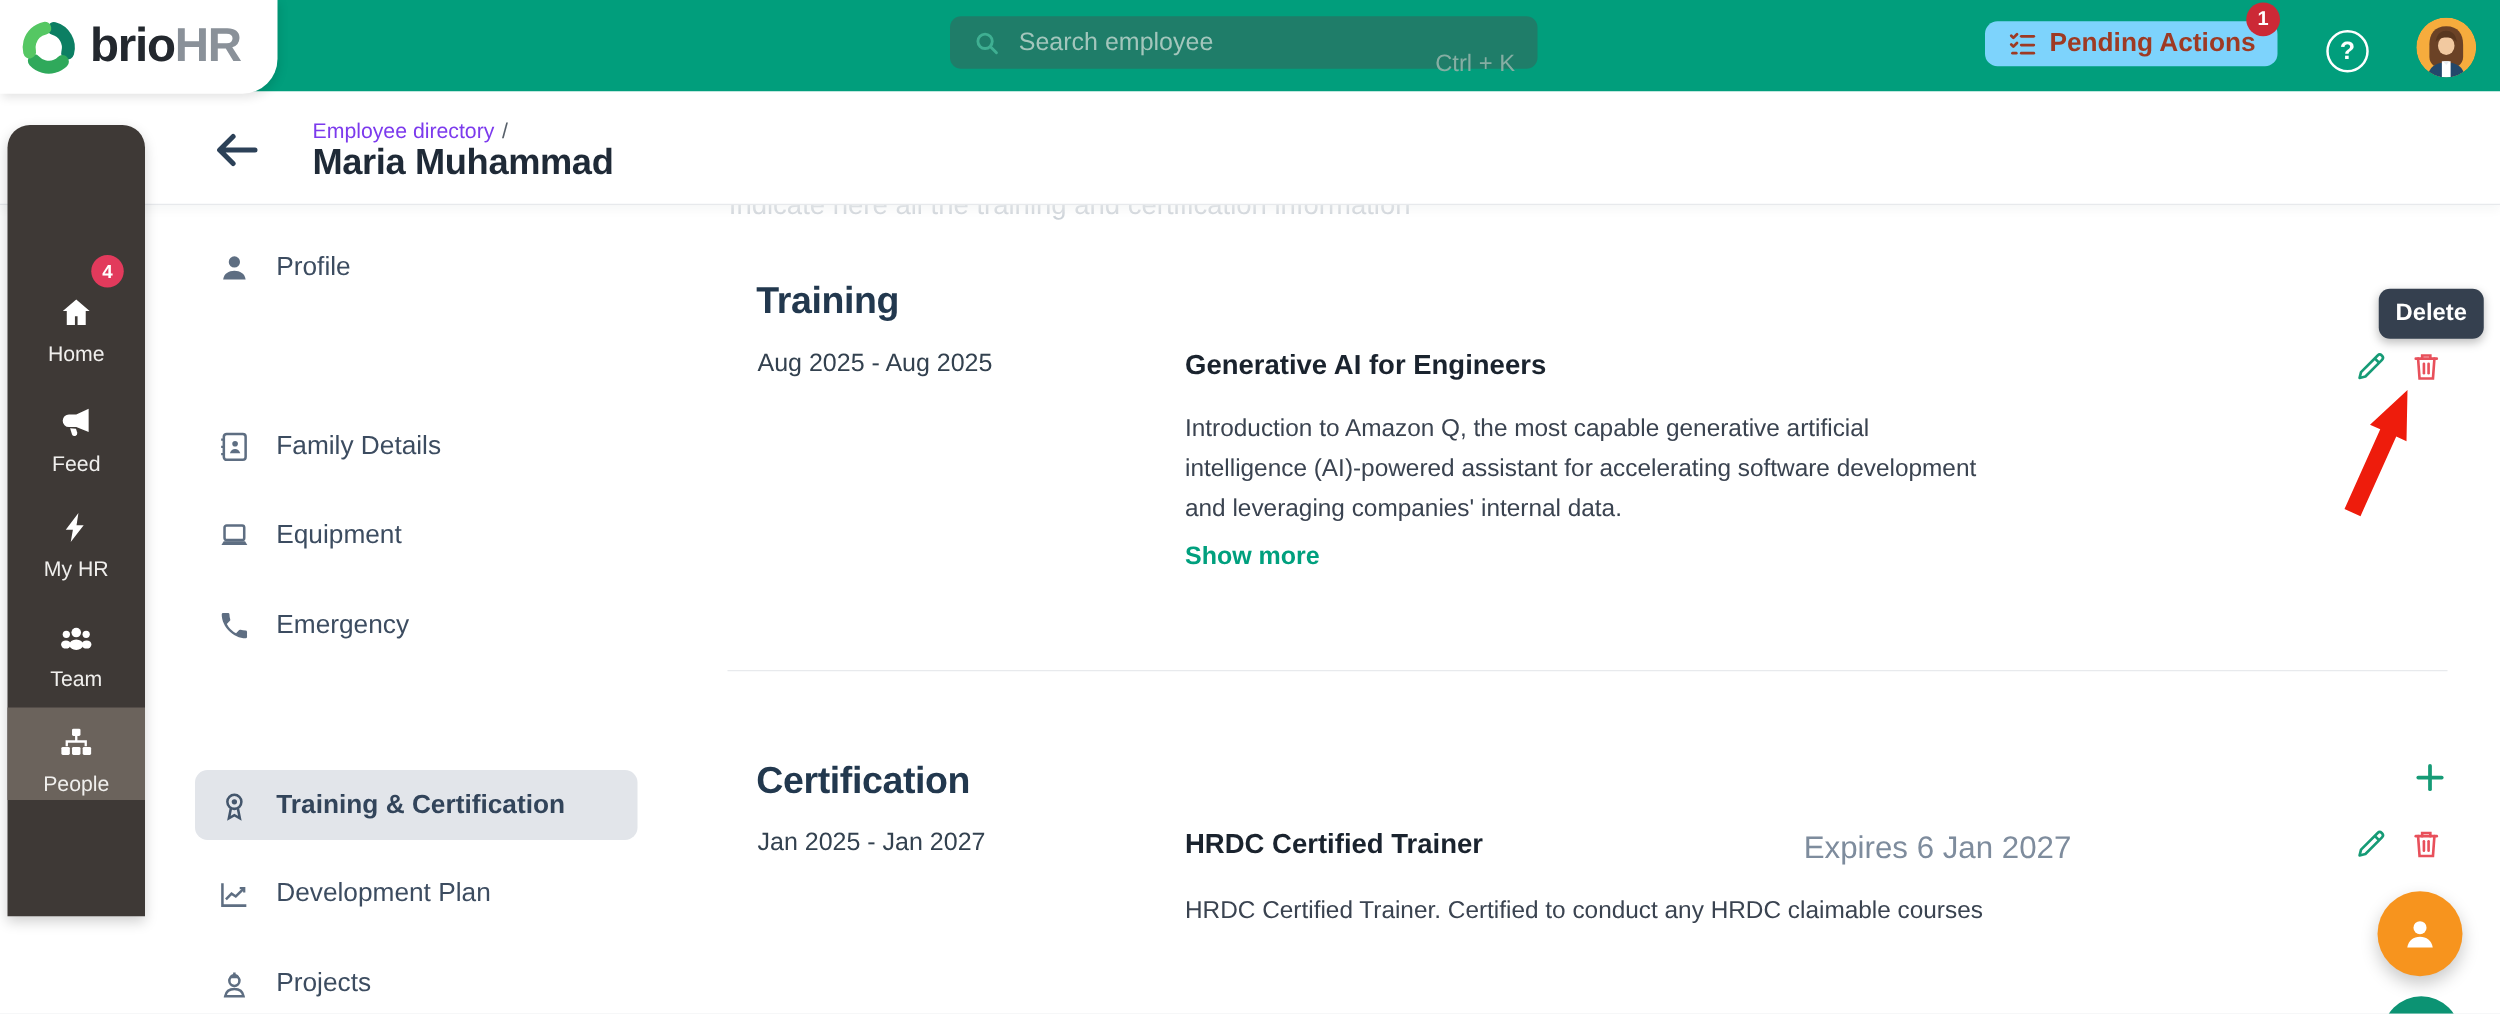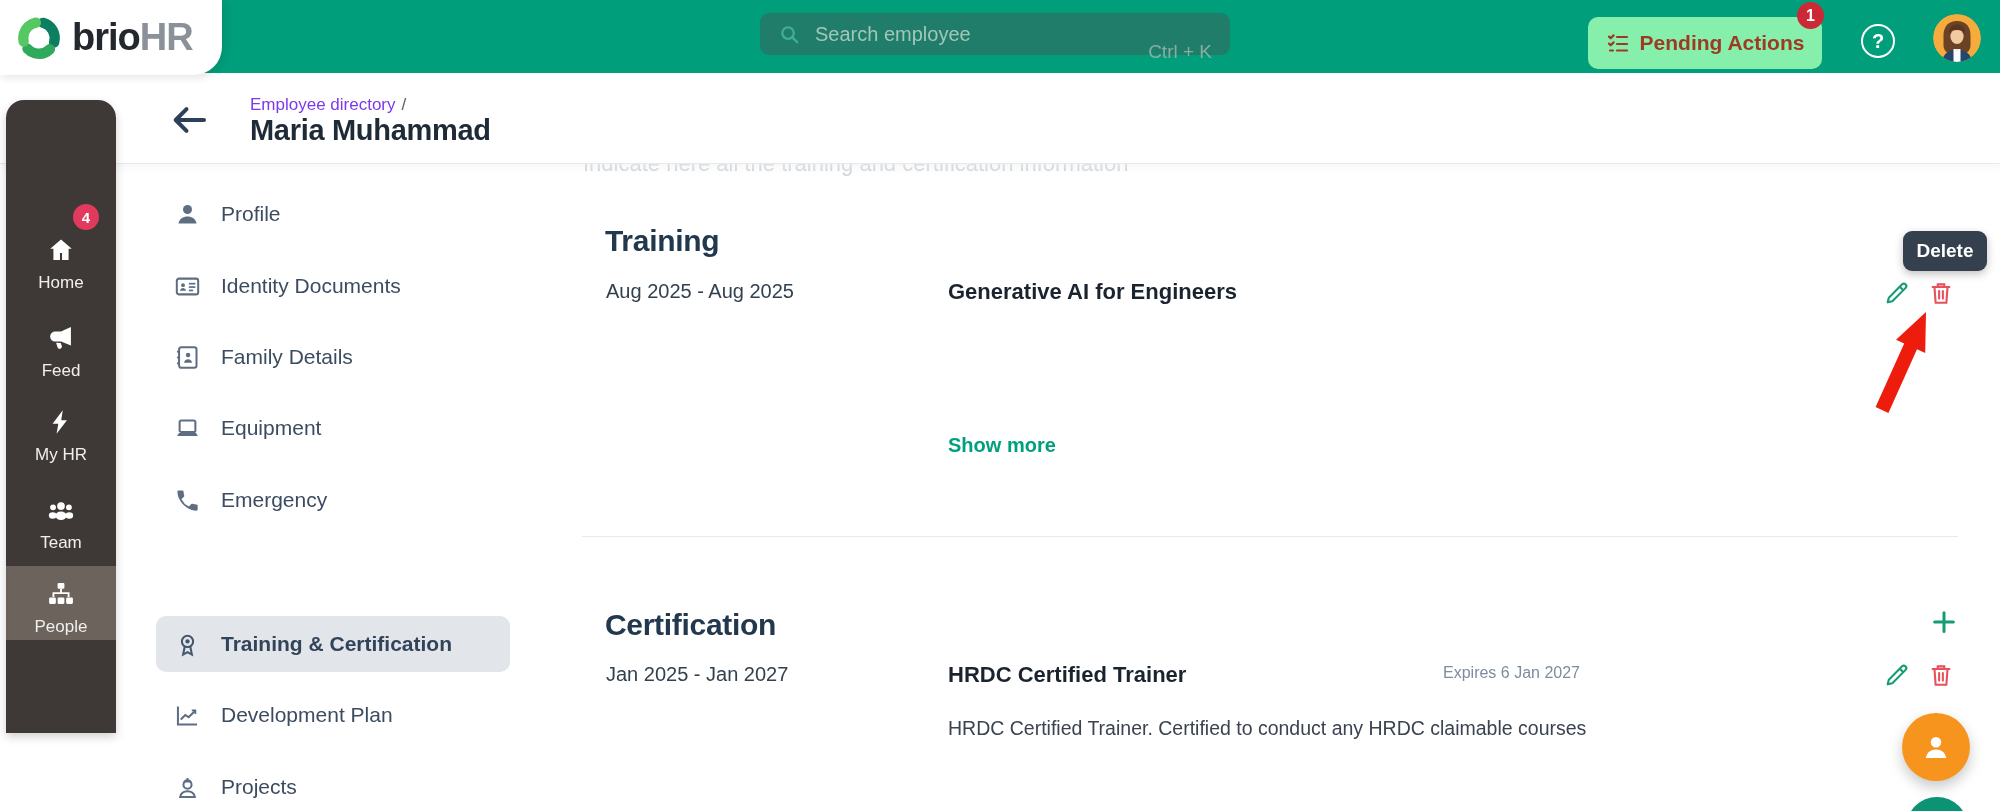"Pending Actions" .pending-btn { background: #86efac -> #7dd3fc; height: 52px -> 36px }
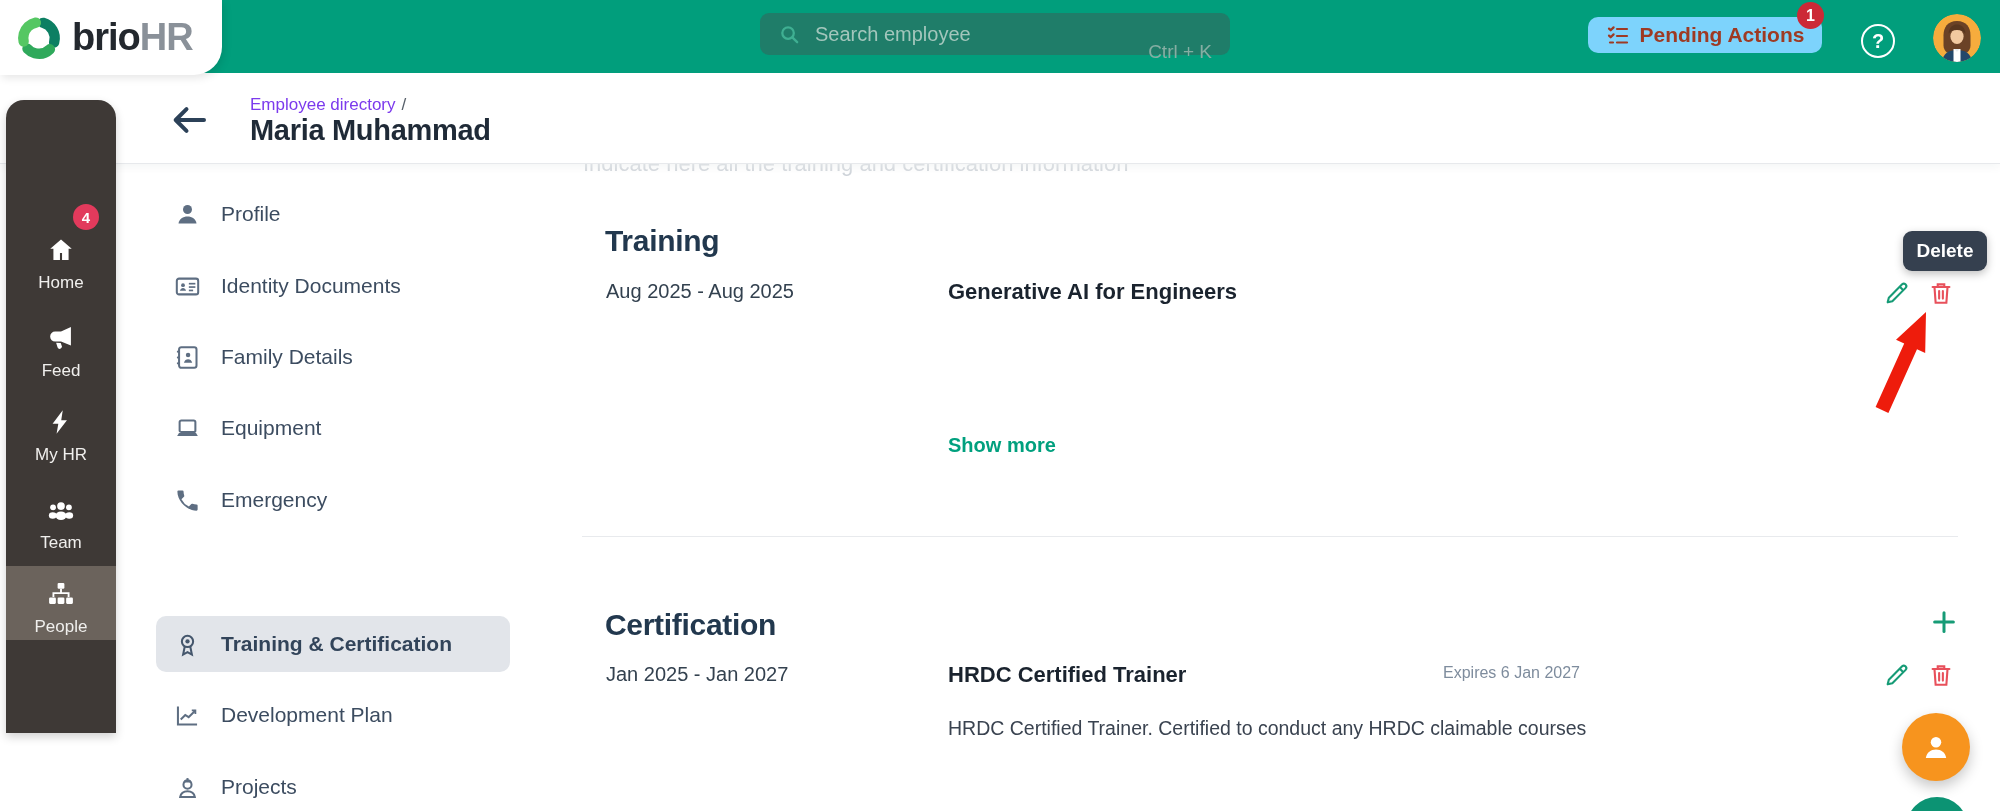"Identity Documents" div.nav-item { html: <div> <svg> <rect></rect> <circle></circle> <path></path> <line></line> <line></line> <line></line> </svg> <span>Identity Documents</span> </div> -> none }
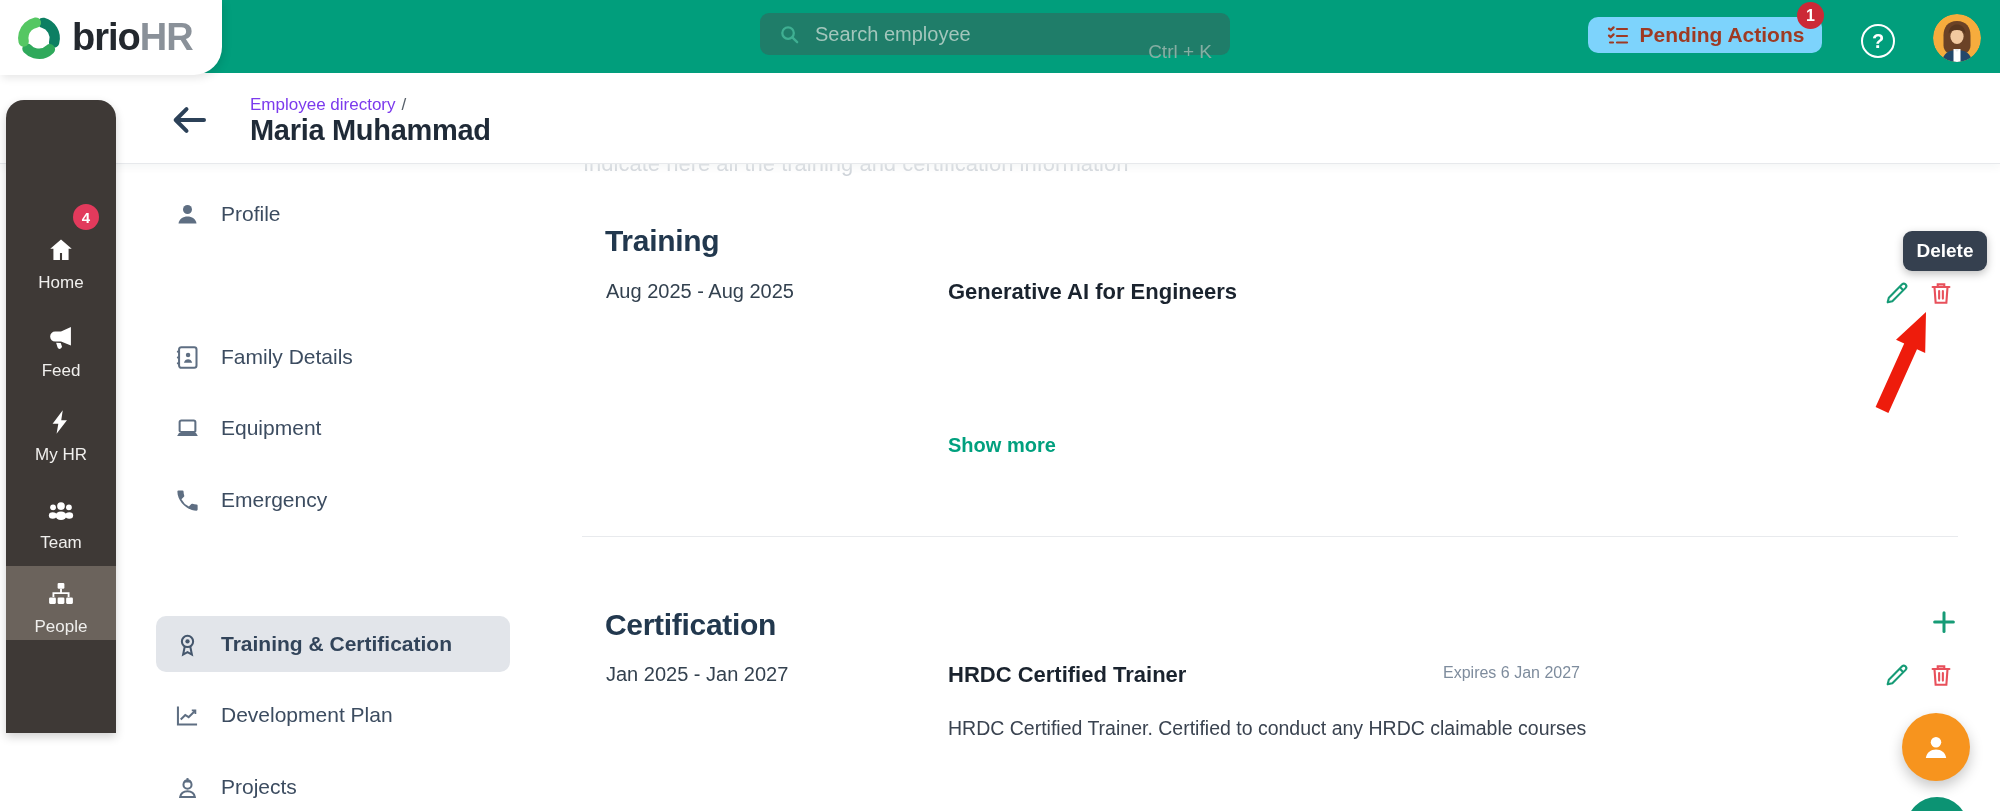"Introduction to Amazon Q, the" div.entry-desc { html: none -> <div>Introduction to Amazon Q, the most capable generative artificial intelligence (AI)-powered assistant for accelerating software development and leveraging companies' internal data.</div> }
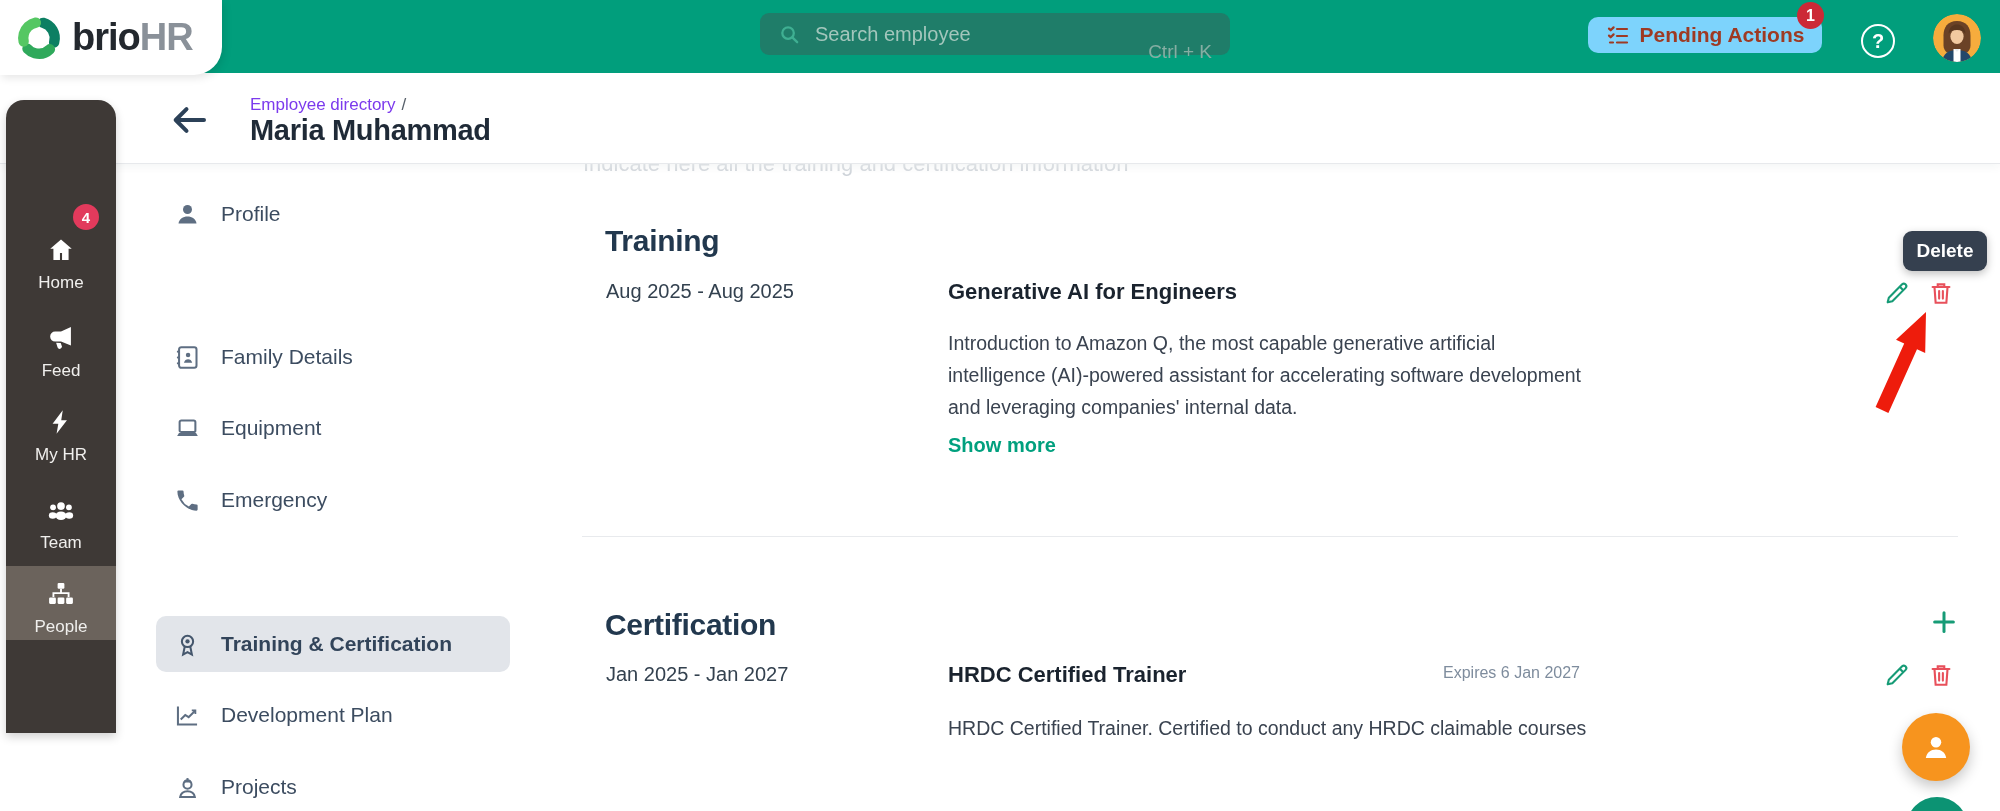"Expires 6 Jan 2027" .expires { font-size: 16px -> 25px }
